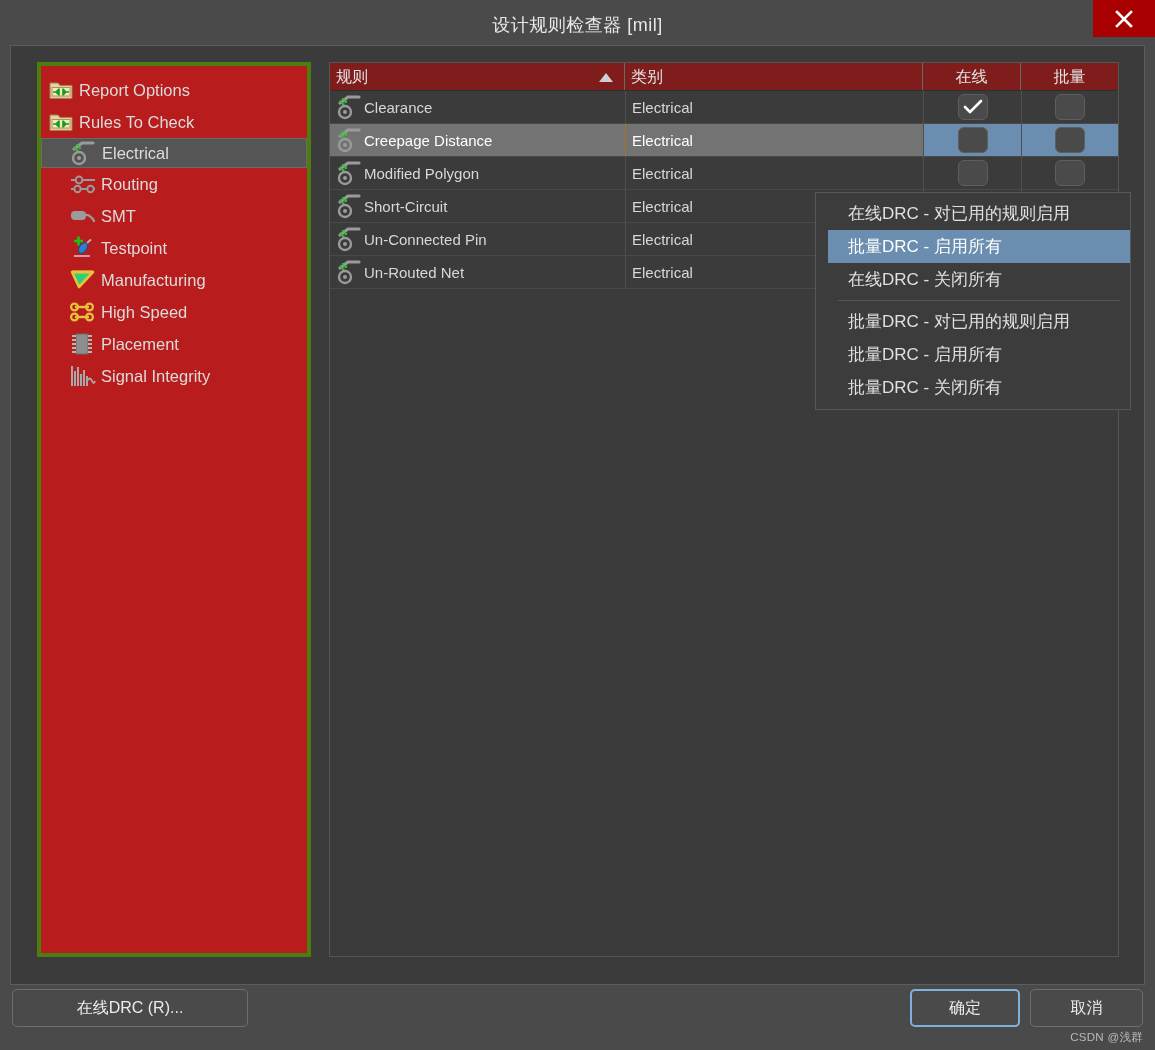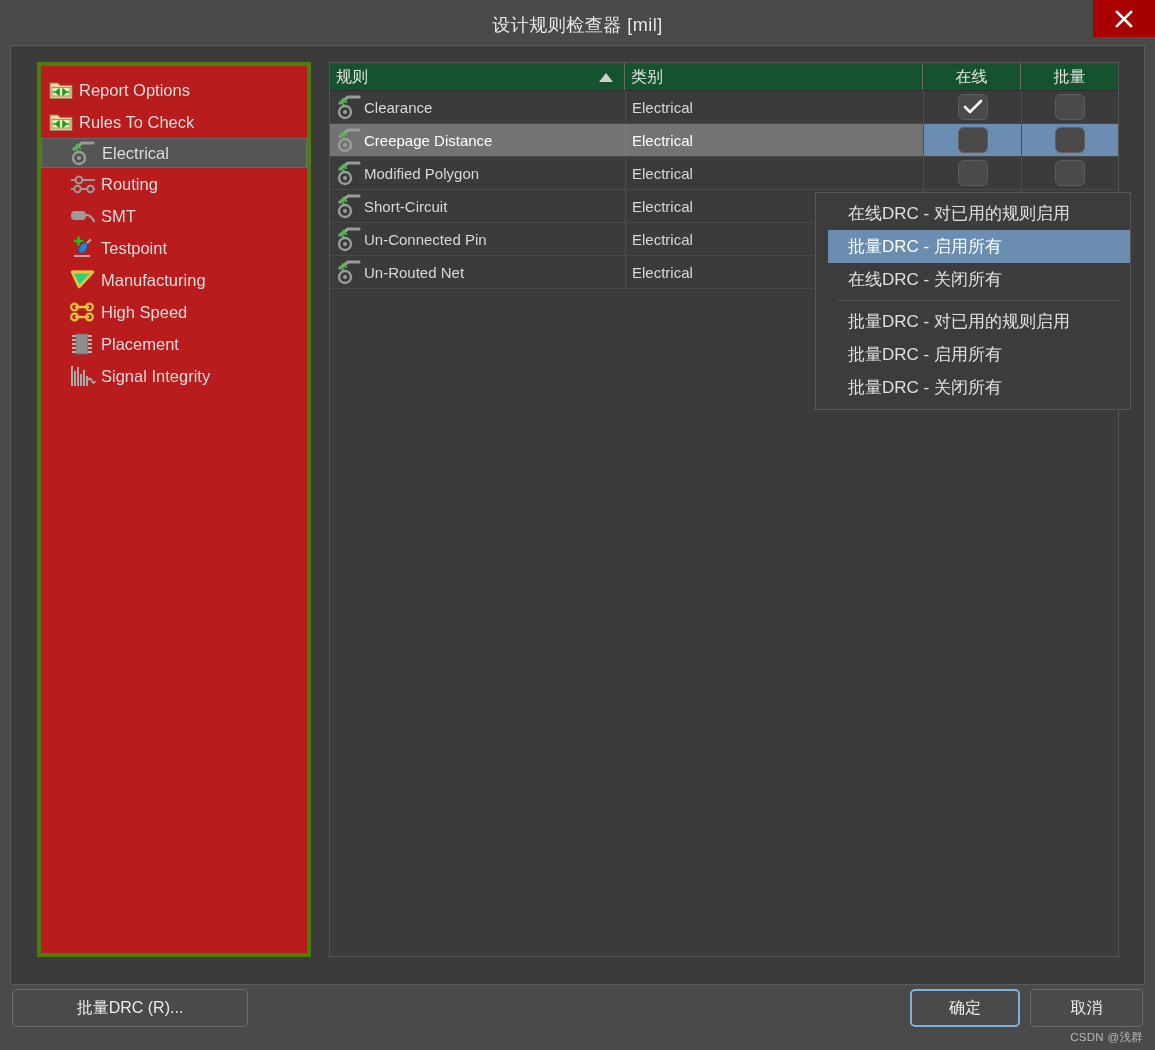"规则" .thead { background: #14532d -> #7f1d1d }
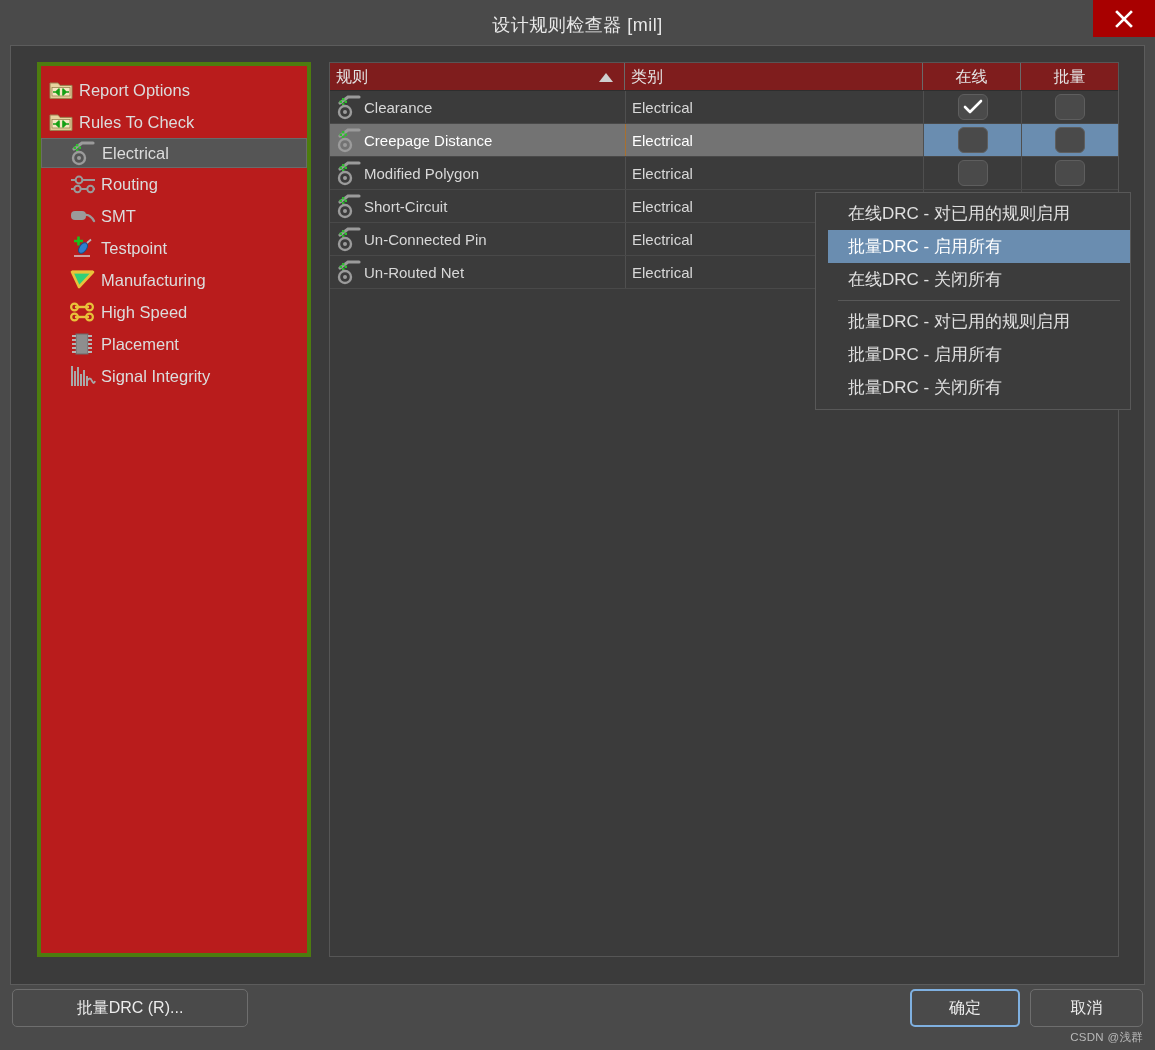"批量DRC (R)..." span { text: 批量DRC -> 在线DRC }
